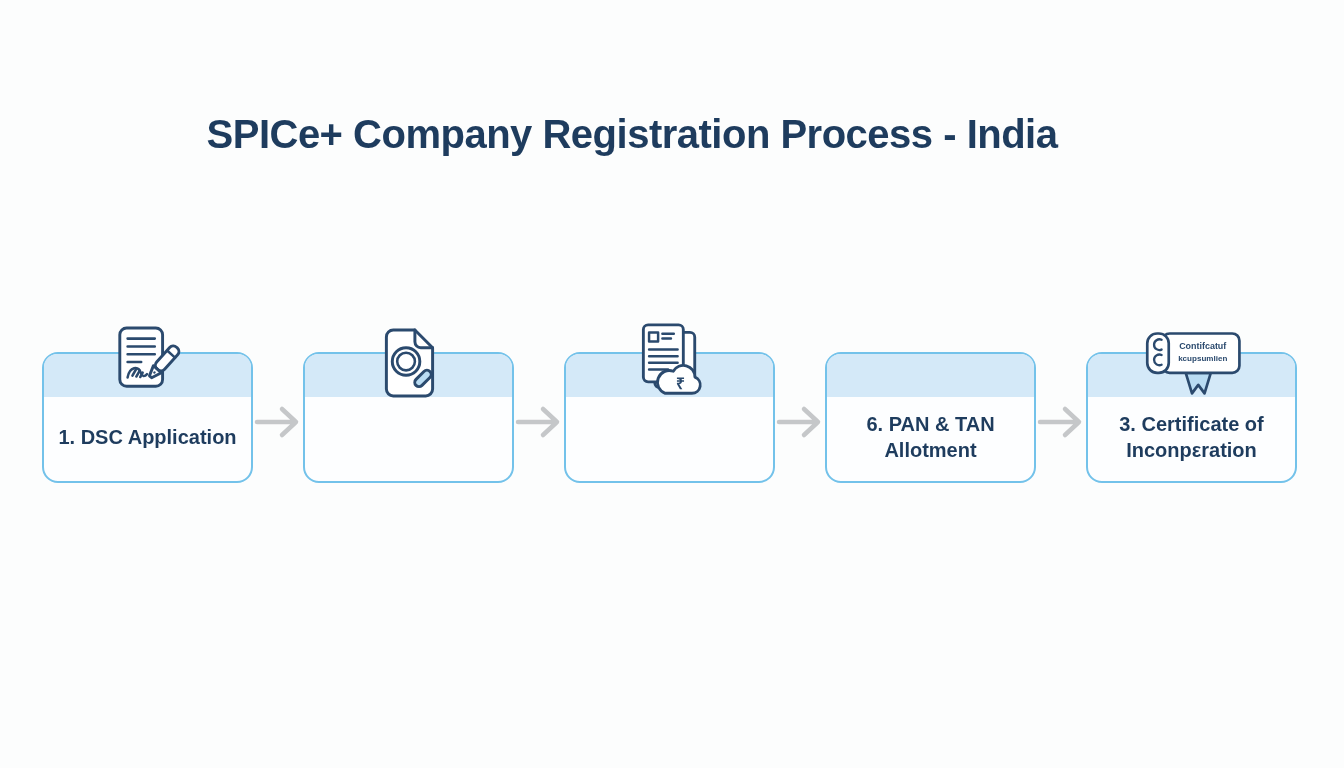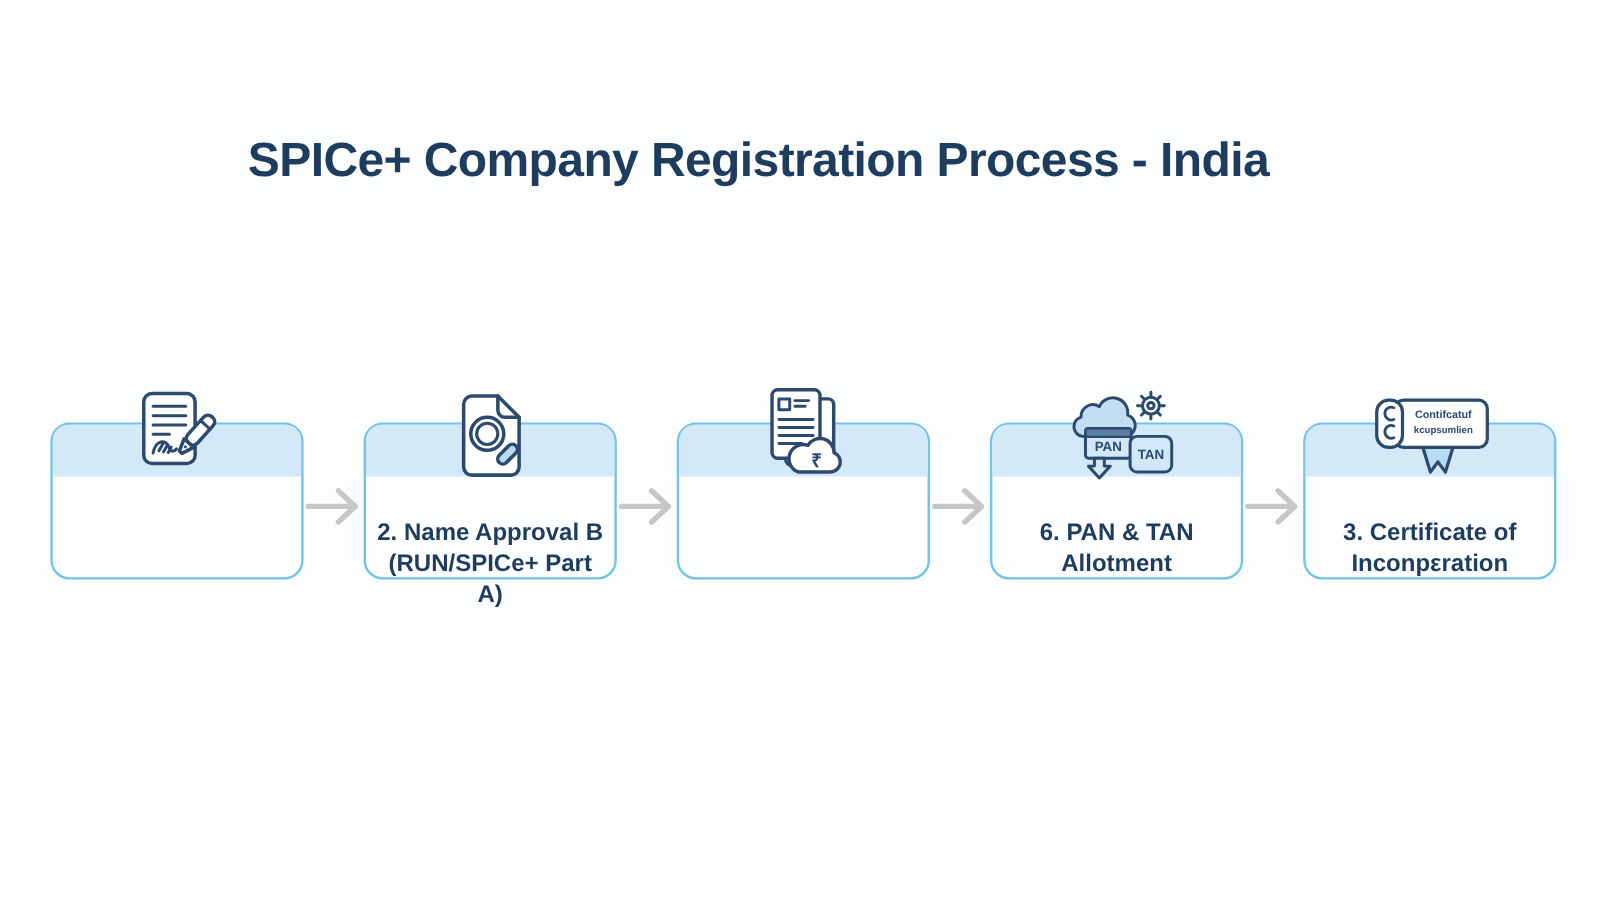"Contifcatuf" .step { gap: 32px -> none }
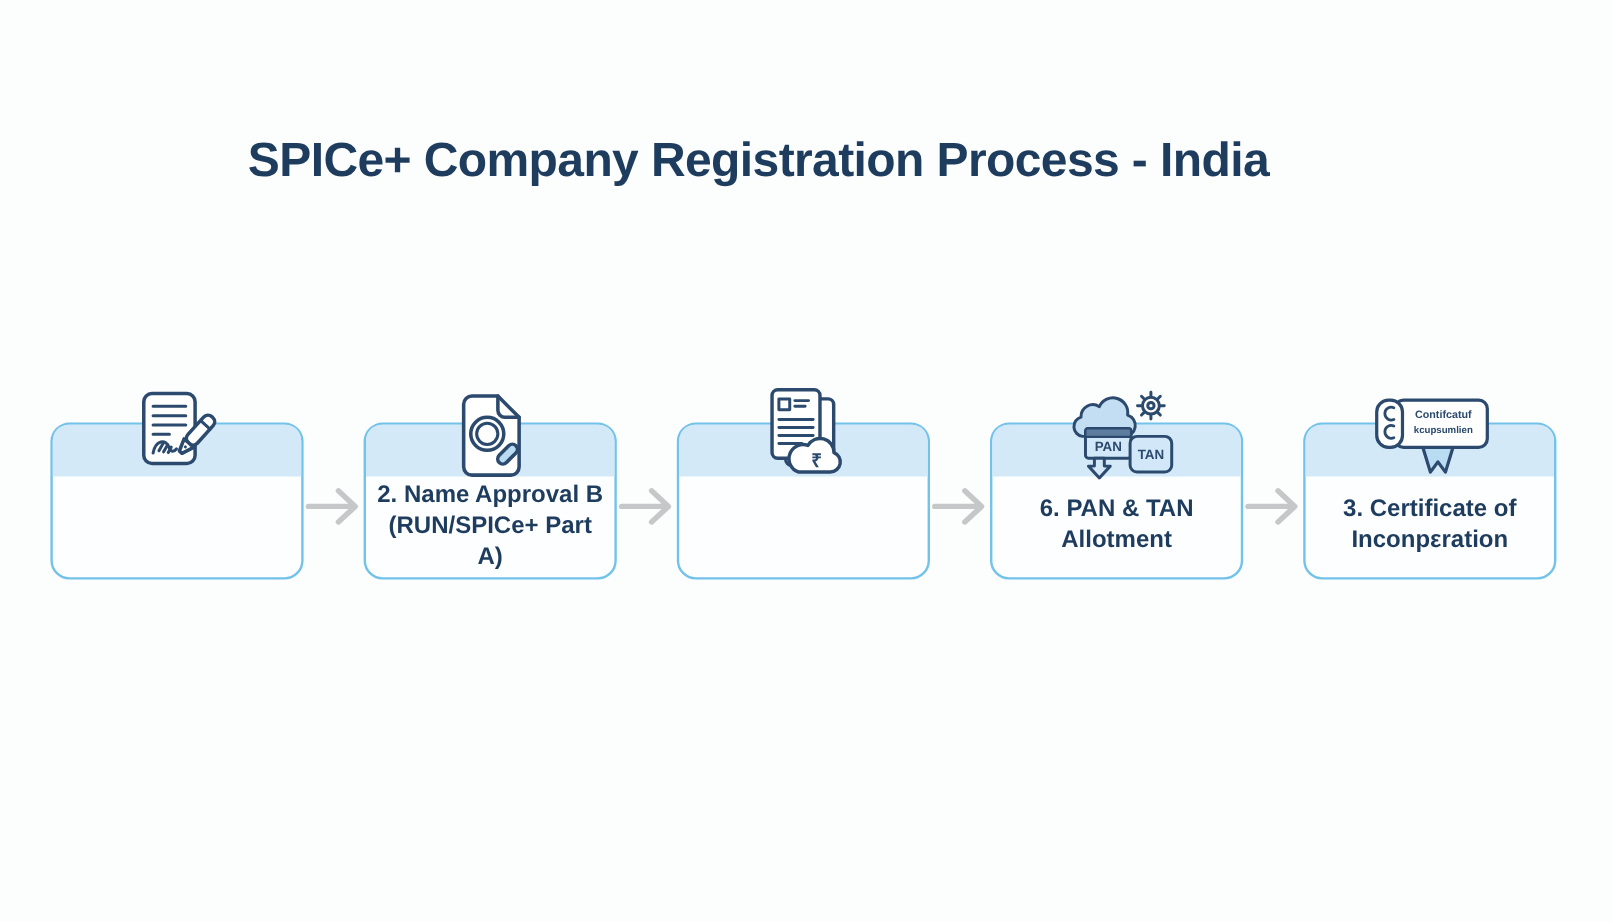"PAN" div.icon-slot { html: <div> <svg> <path></path> <g> <path></path> <circle></circle> <circle></circle> </g> <g> <rect></rect> <rect></rect> <text>PAN</text> </g> <path></path> <g> <rect></rect> <text>TAN</text> </g> </svg> </div> -> none }
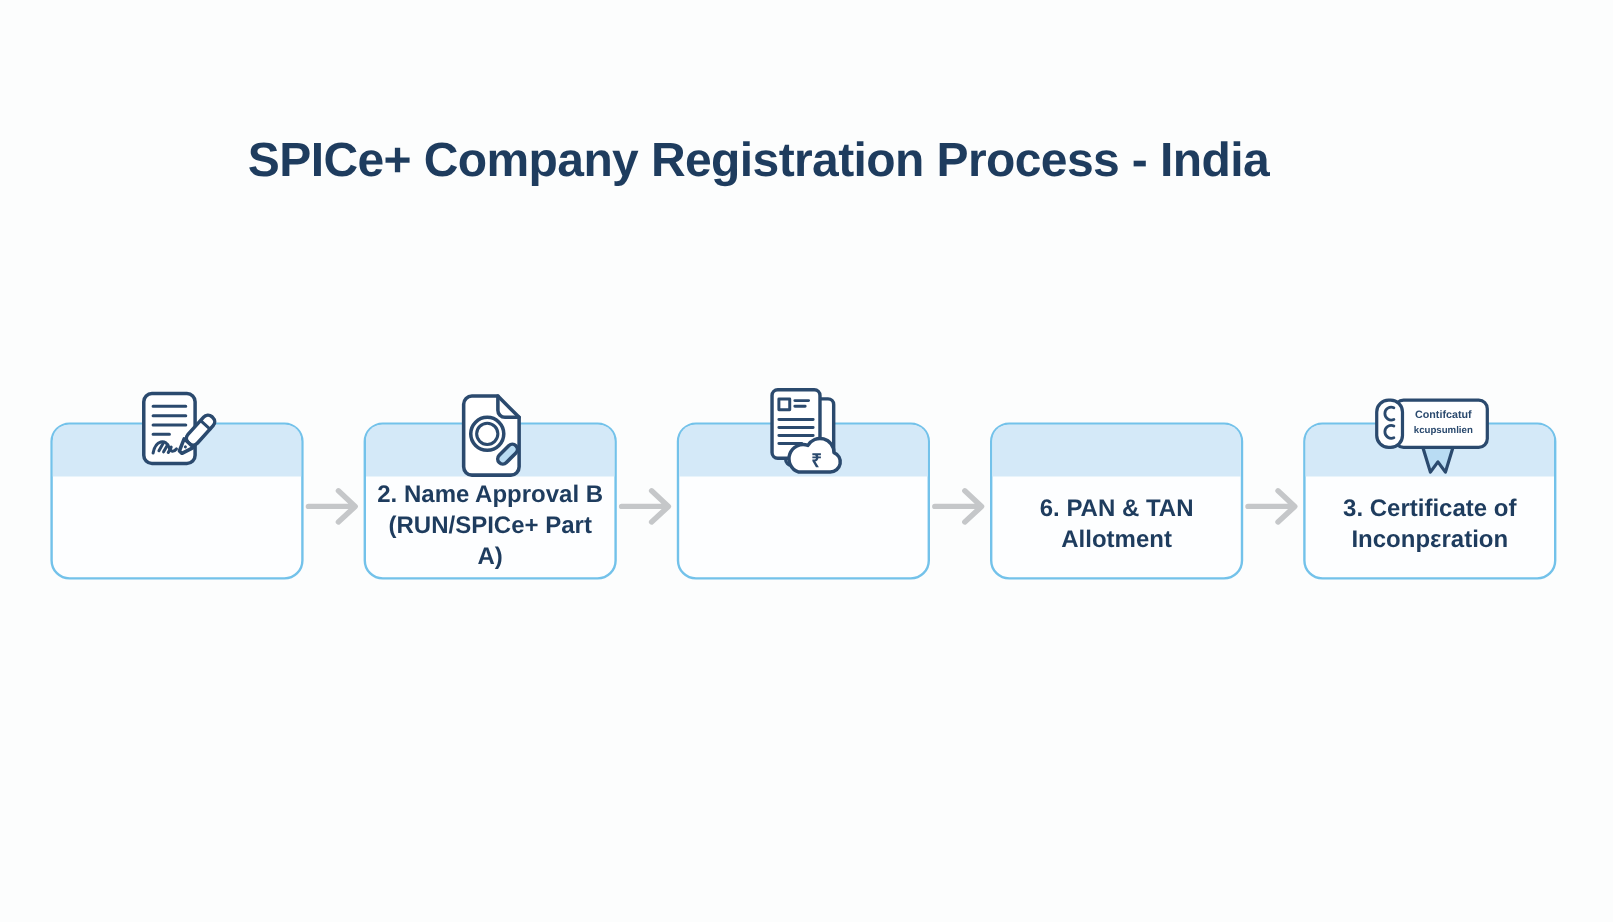"2. Name Approval B" div.body { html: <div> <div>2. Name Approval B (RUN/SPICe+ Part A)</div> </div> -> none }
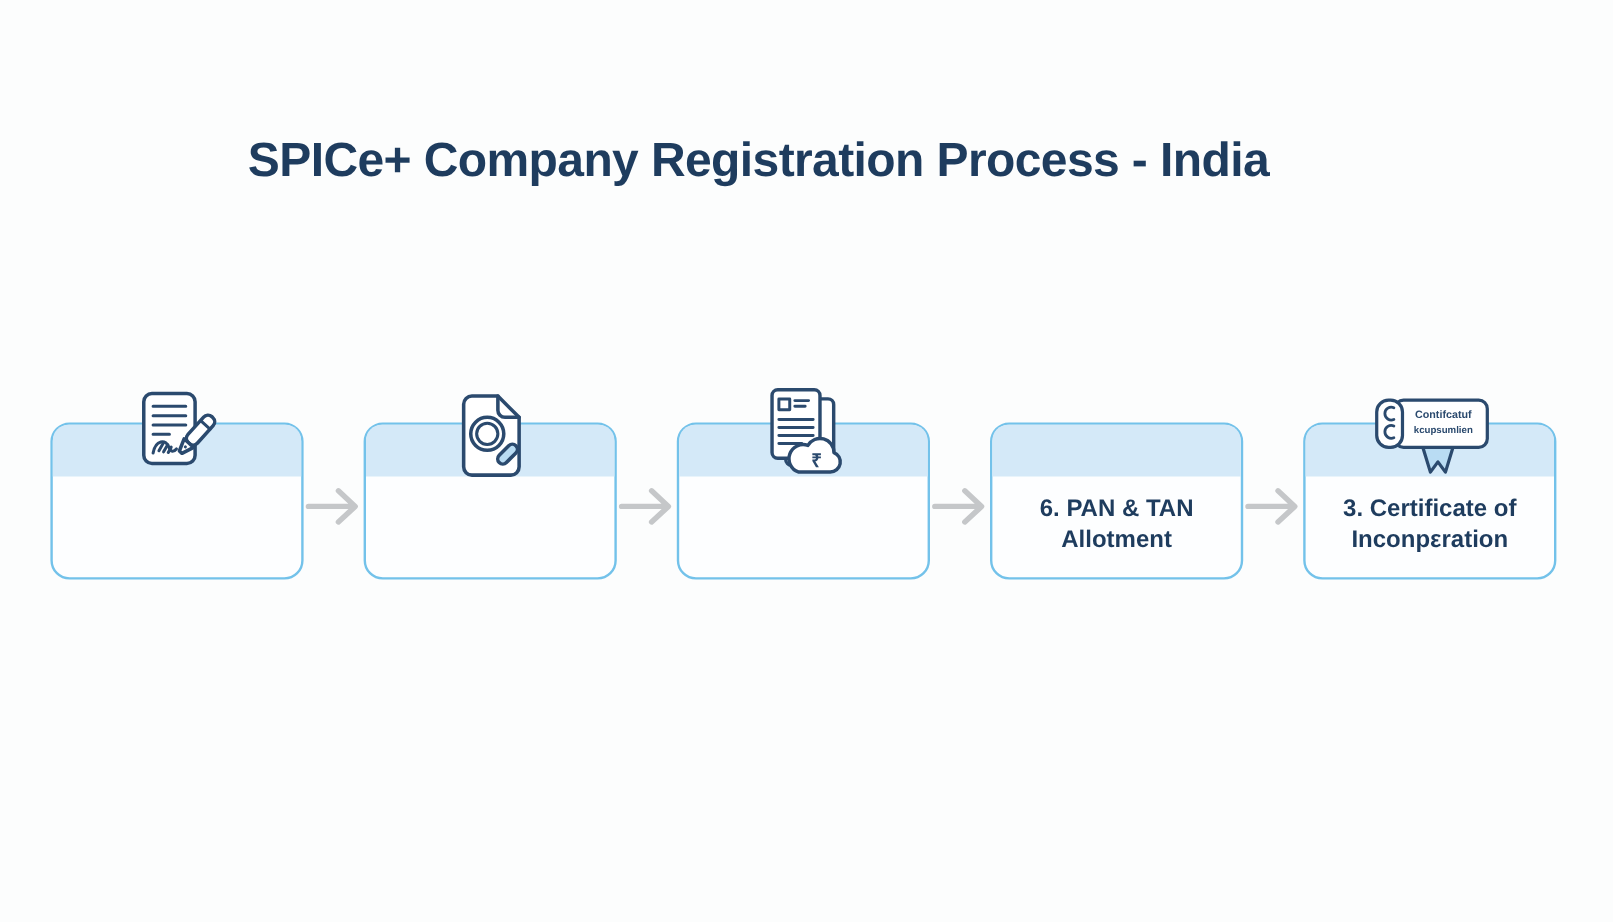"1. DSC Application" div.body { html: none -> <div> <div>1. DSC Application</div> </div> }
